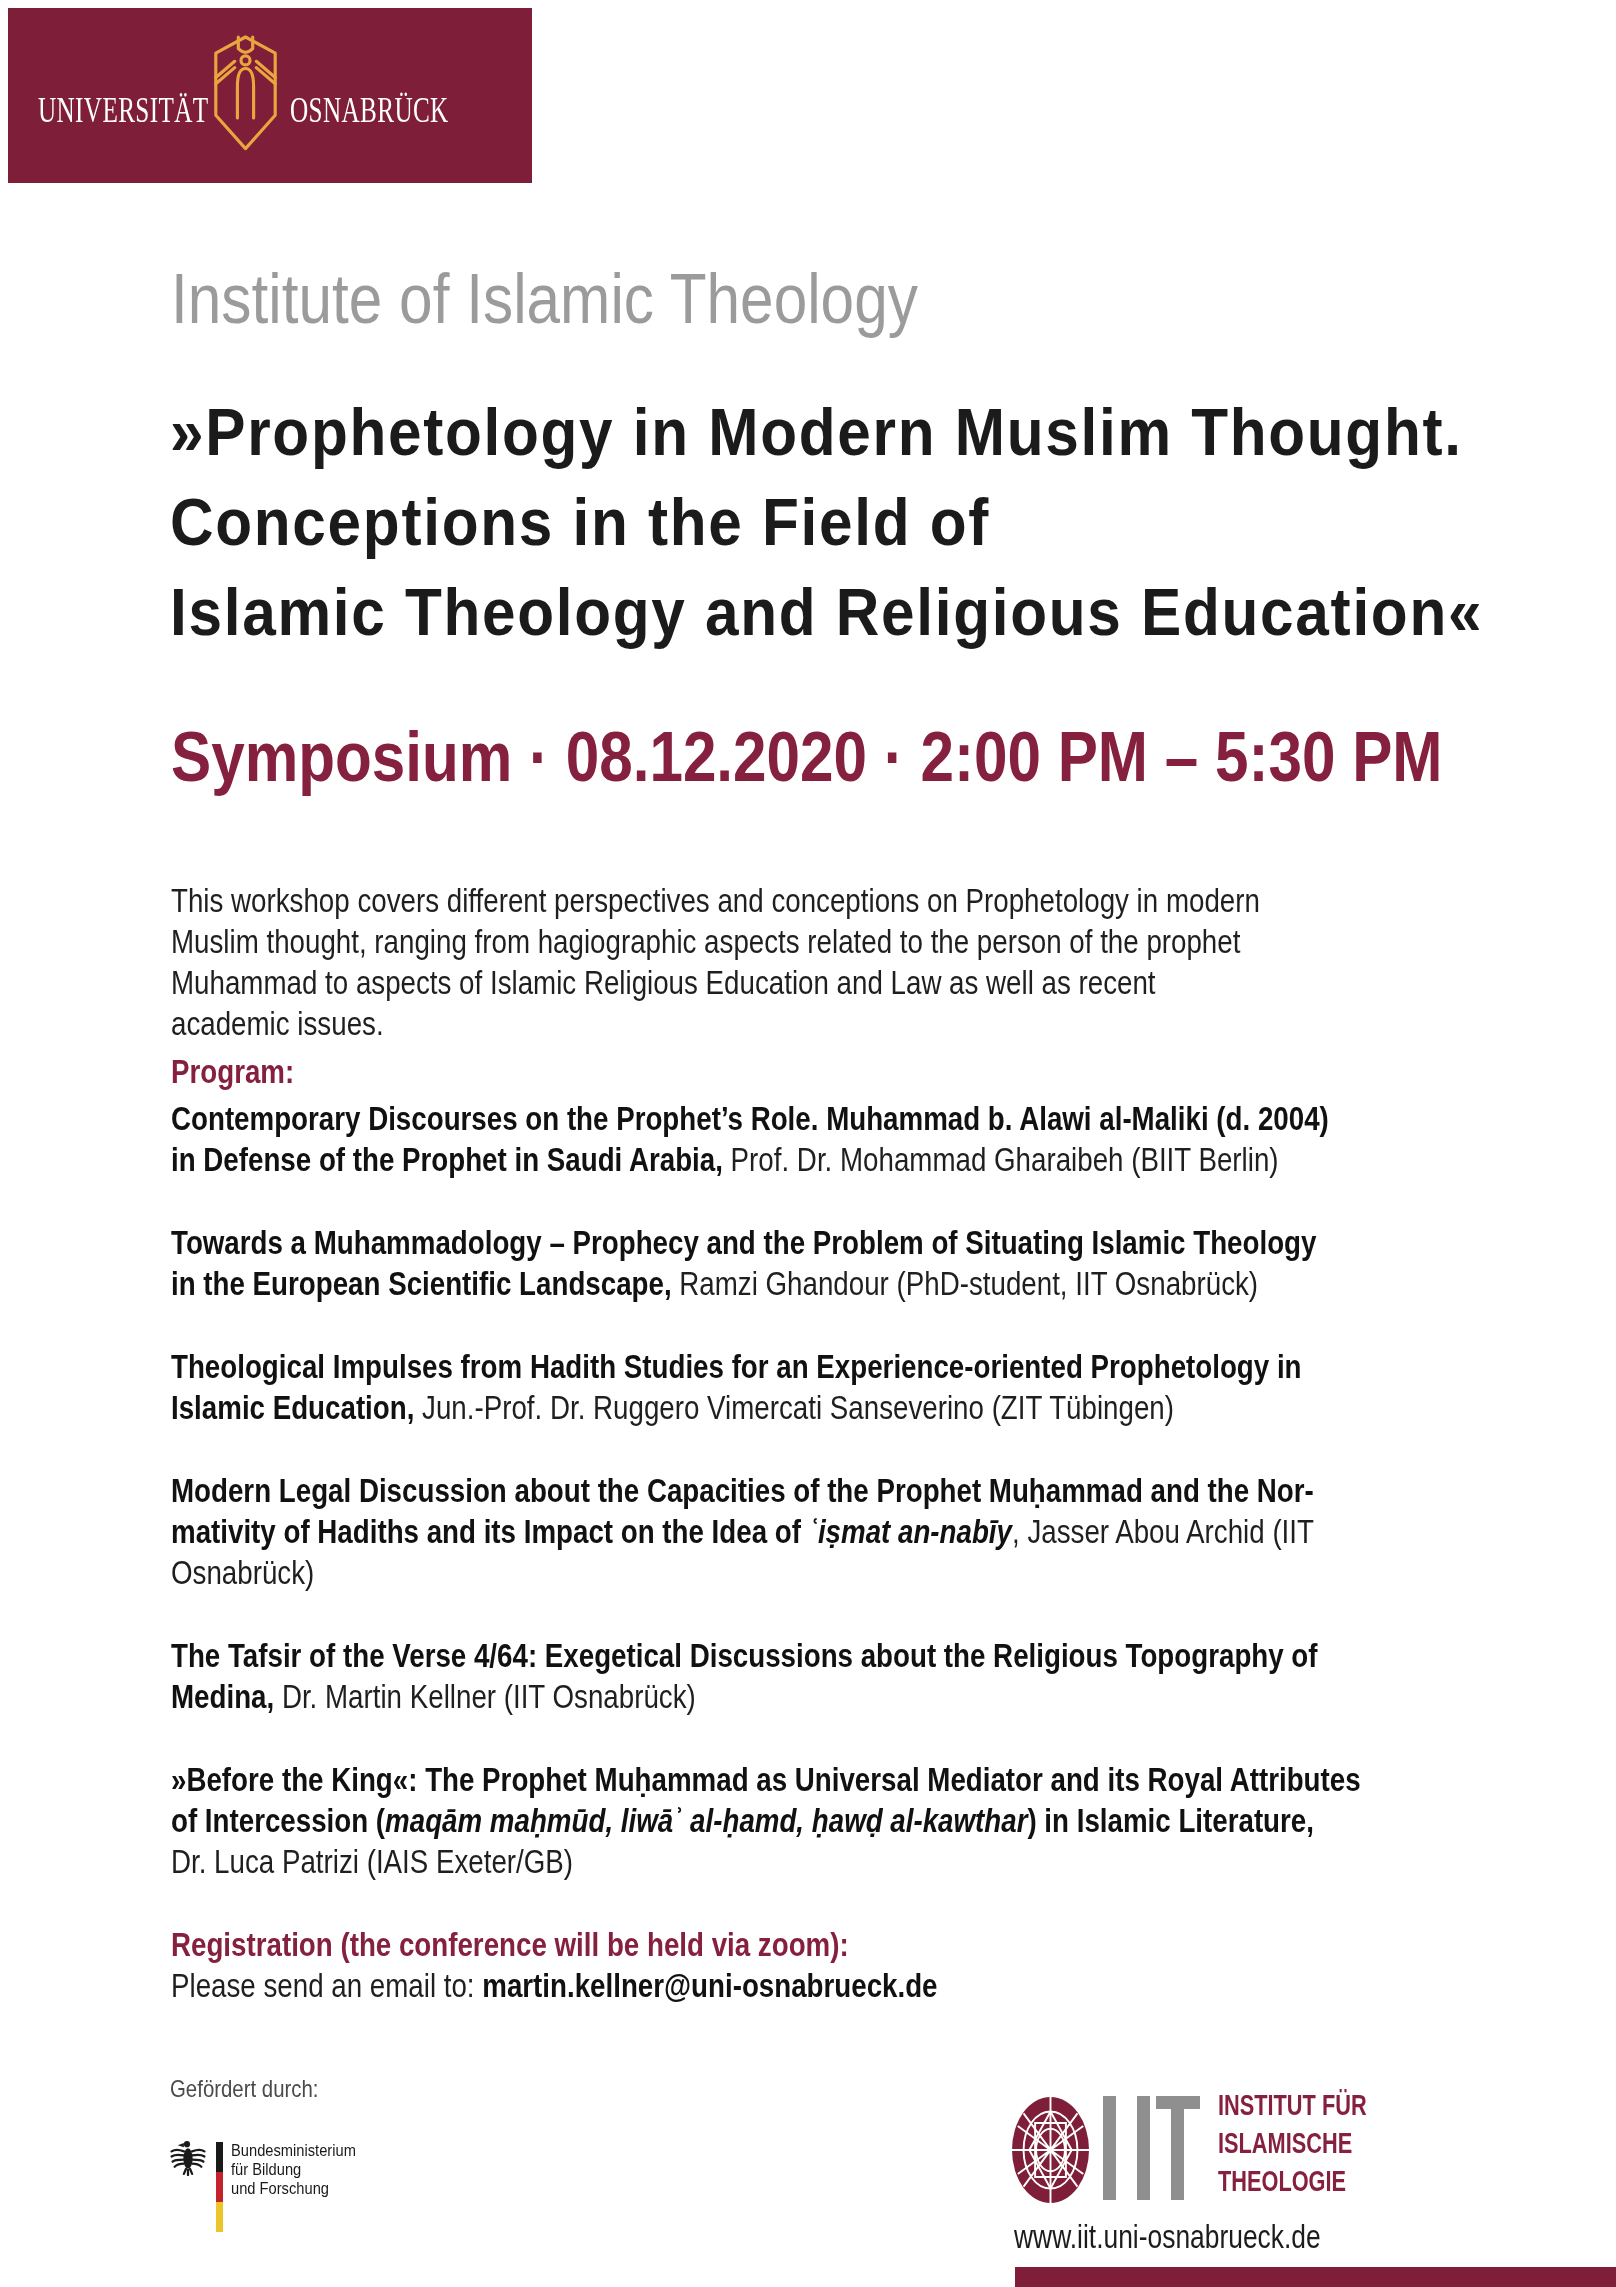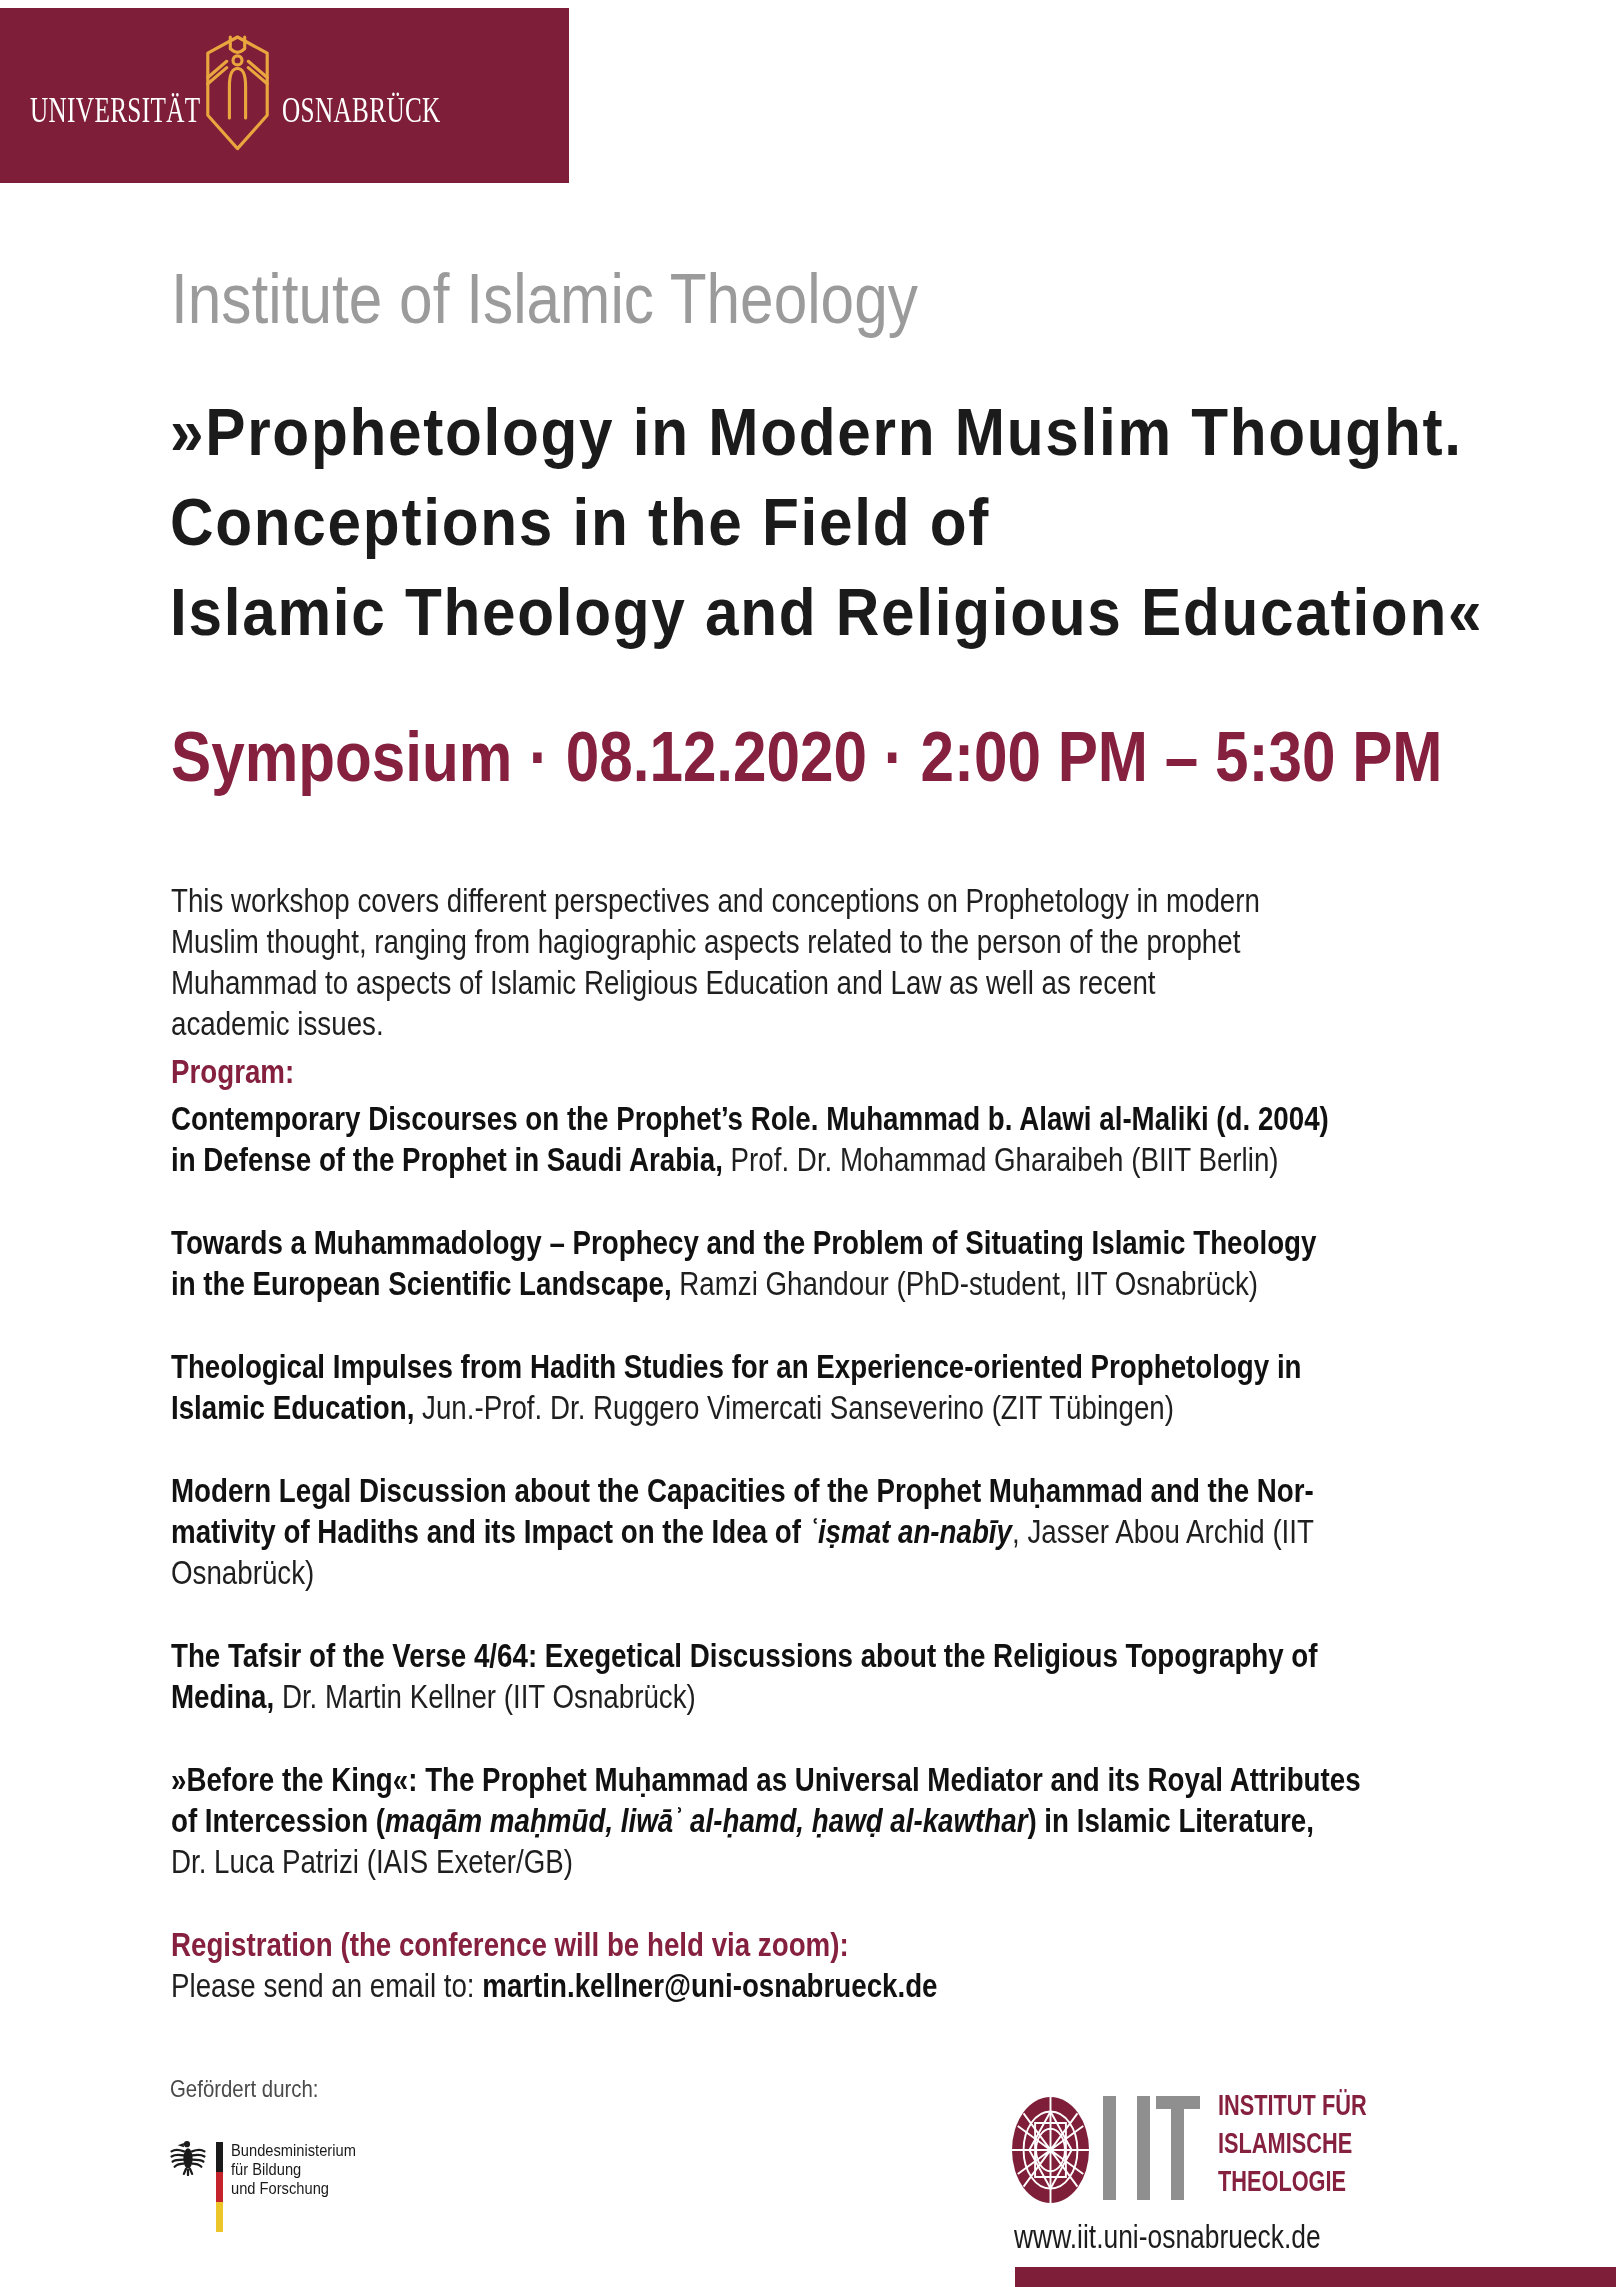"UNIVERSITÄT" .banner { left: 0 -> 8px; width: 569px -> 524px }
